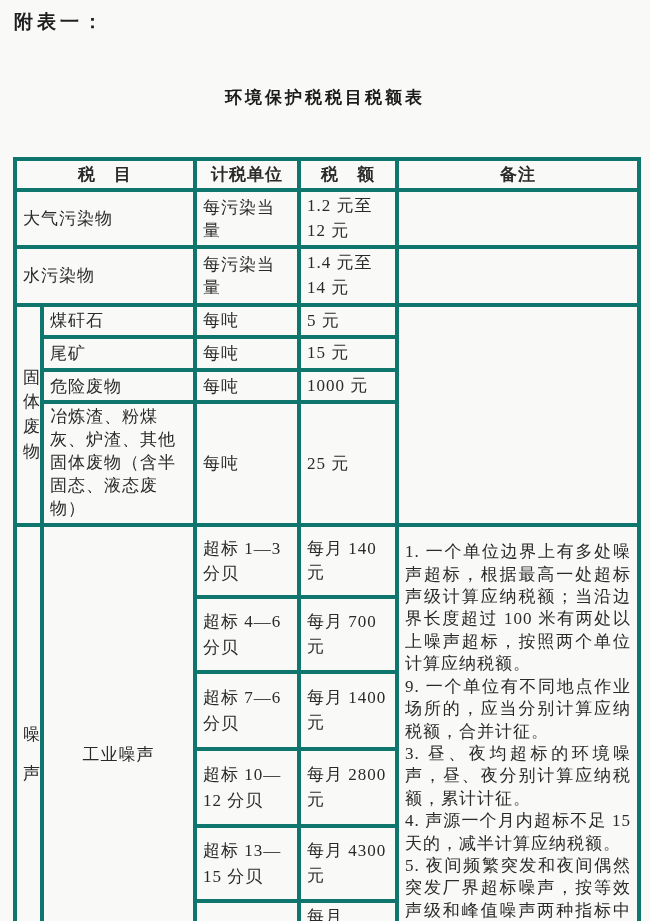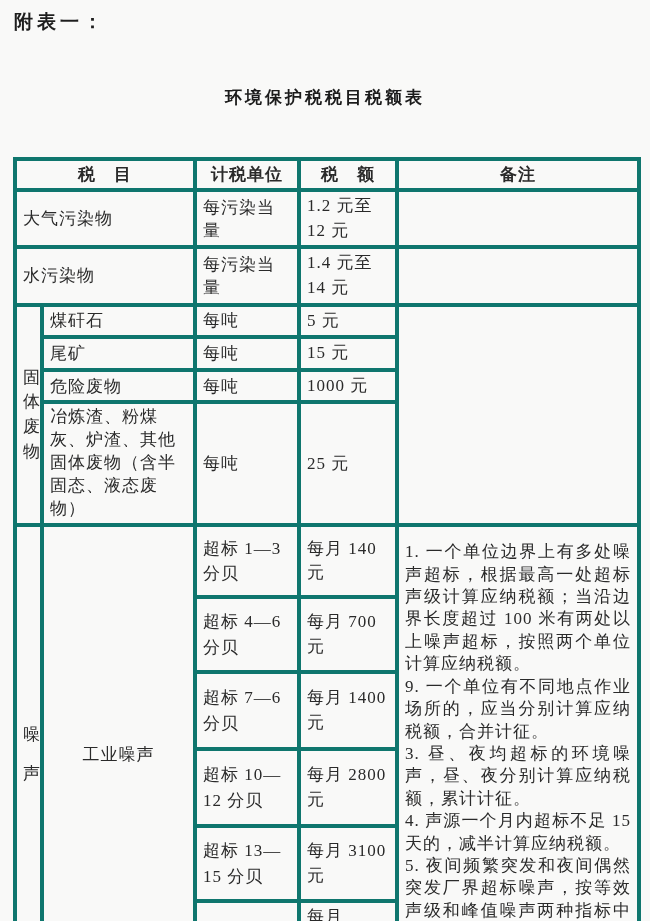"每月 3100" td.amt { text: 3100 -> 4300 }
